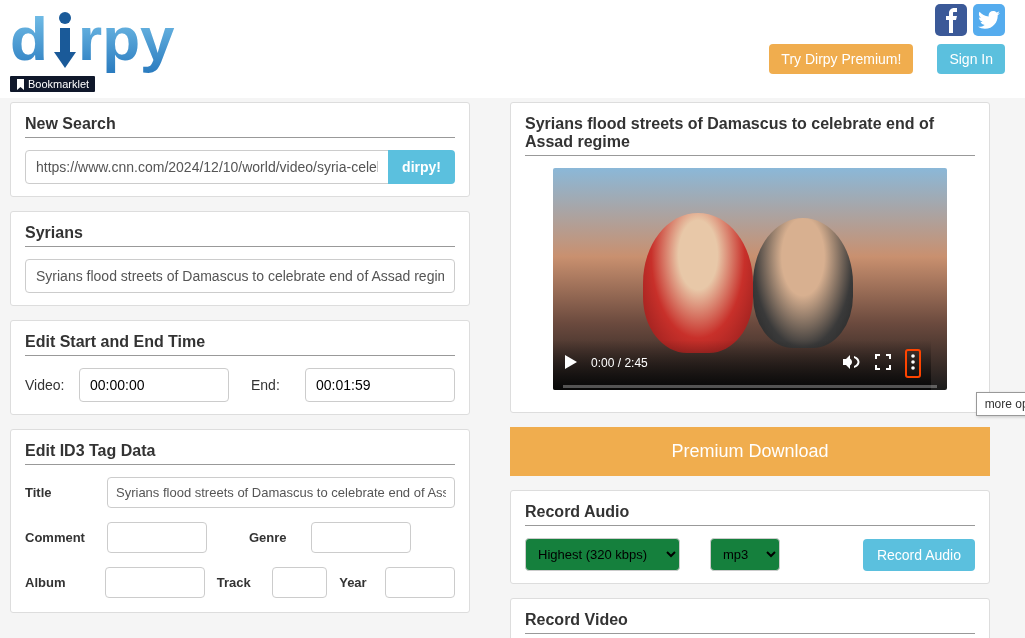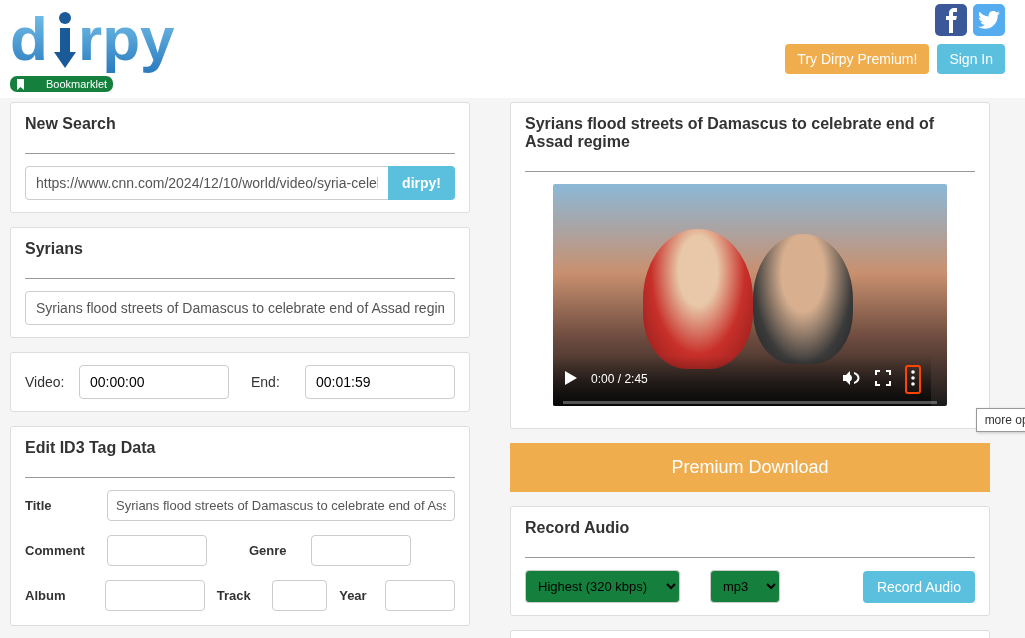"Try Dirpy Premium!" .header-buttons { gap: 8px -> 24px }
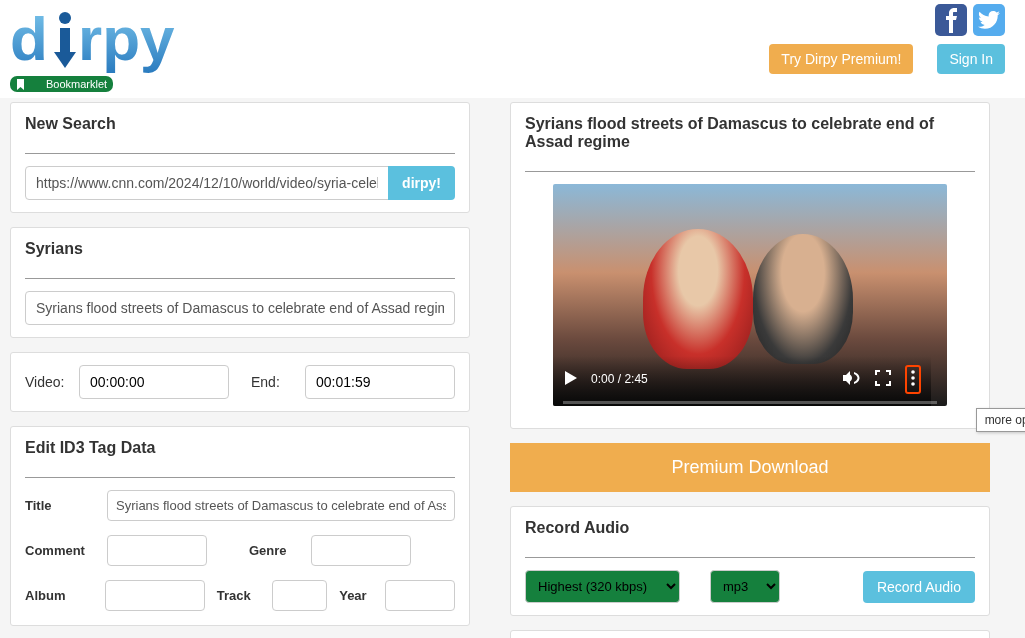"Bookmarklet" .bookmarklet { background: #15803d -> #0f172a; border-radius: 7px -> 1px; gap: 21px -> 3px }
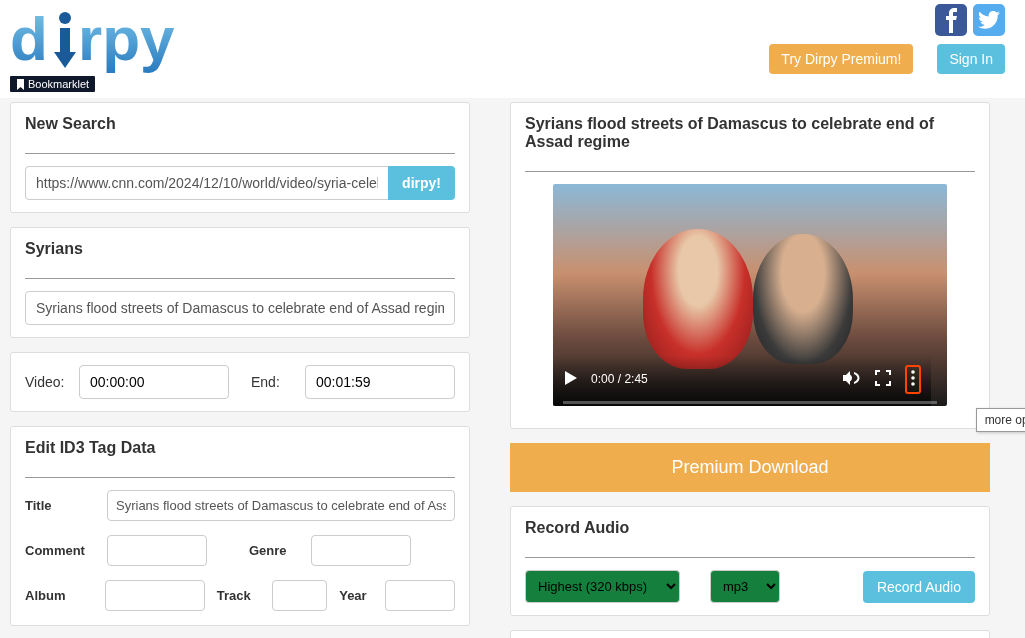"New Search" .panel-title { padding-bottom: 20px -> 4px }
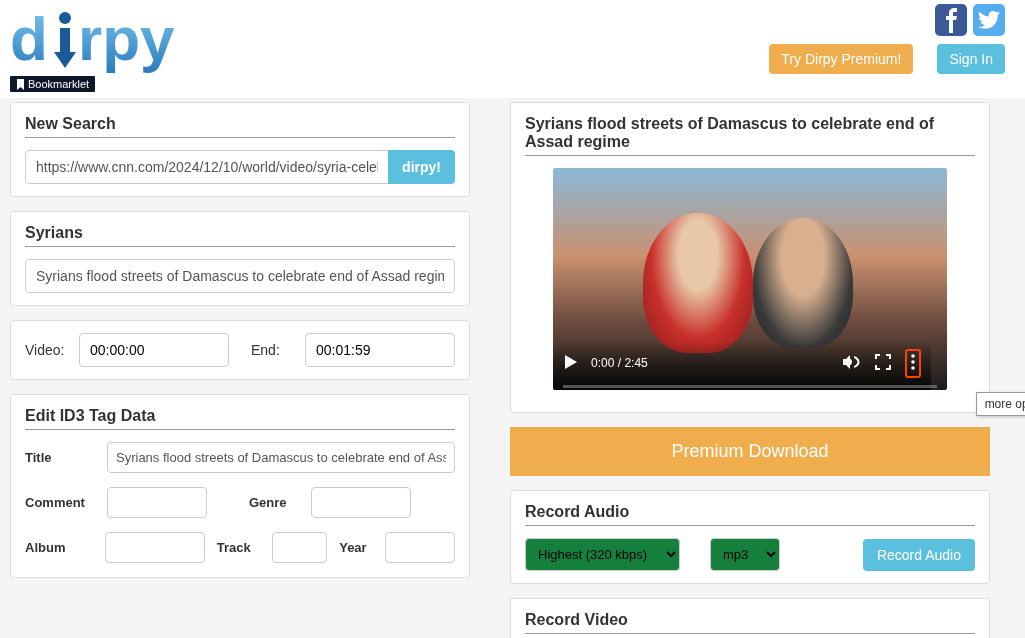"Edit Start and End Time" div.panel-title { html: none -> <div>Edit Start and End Time</div> }
